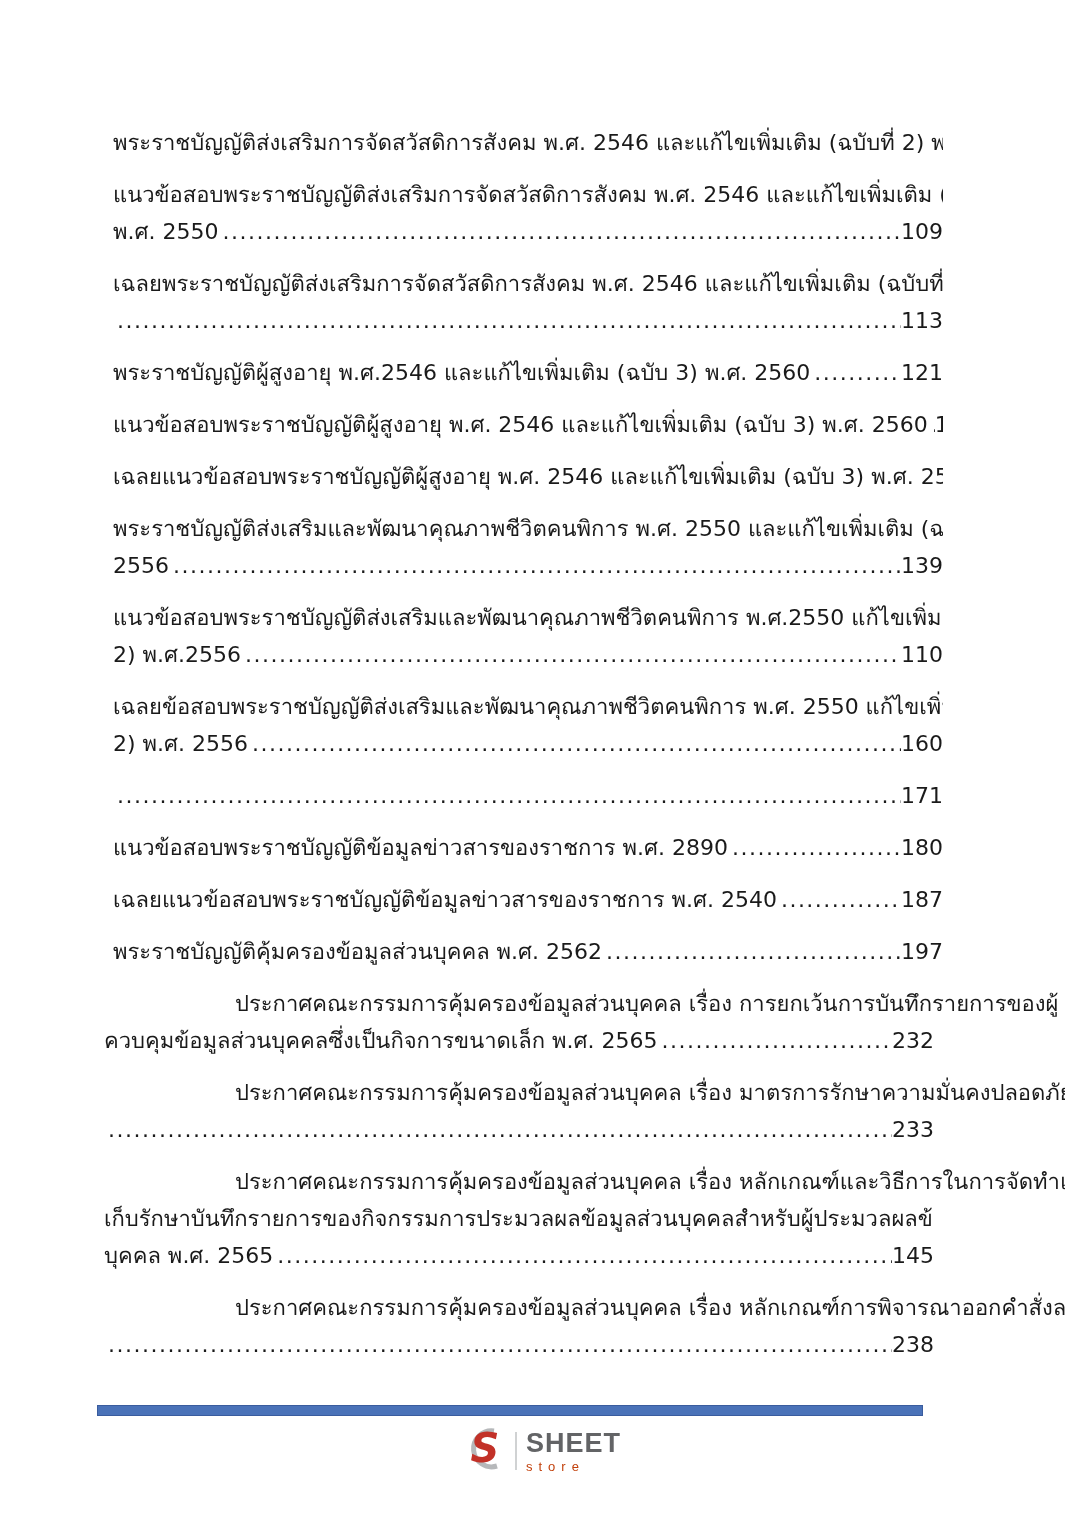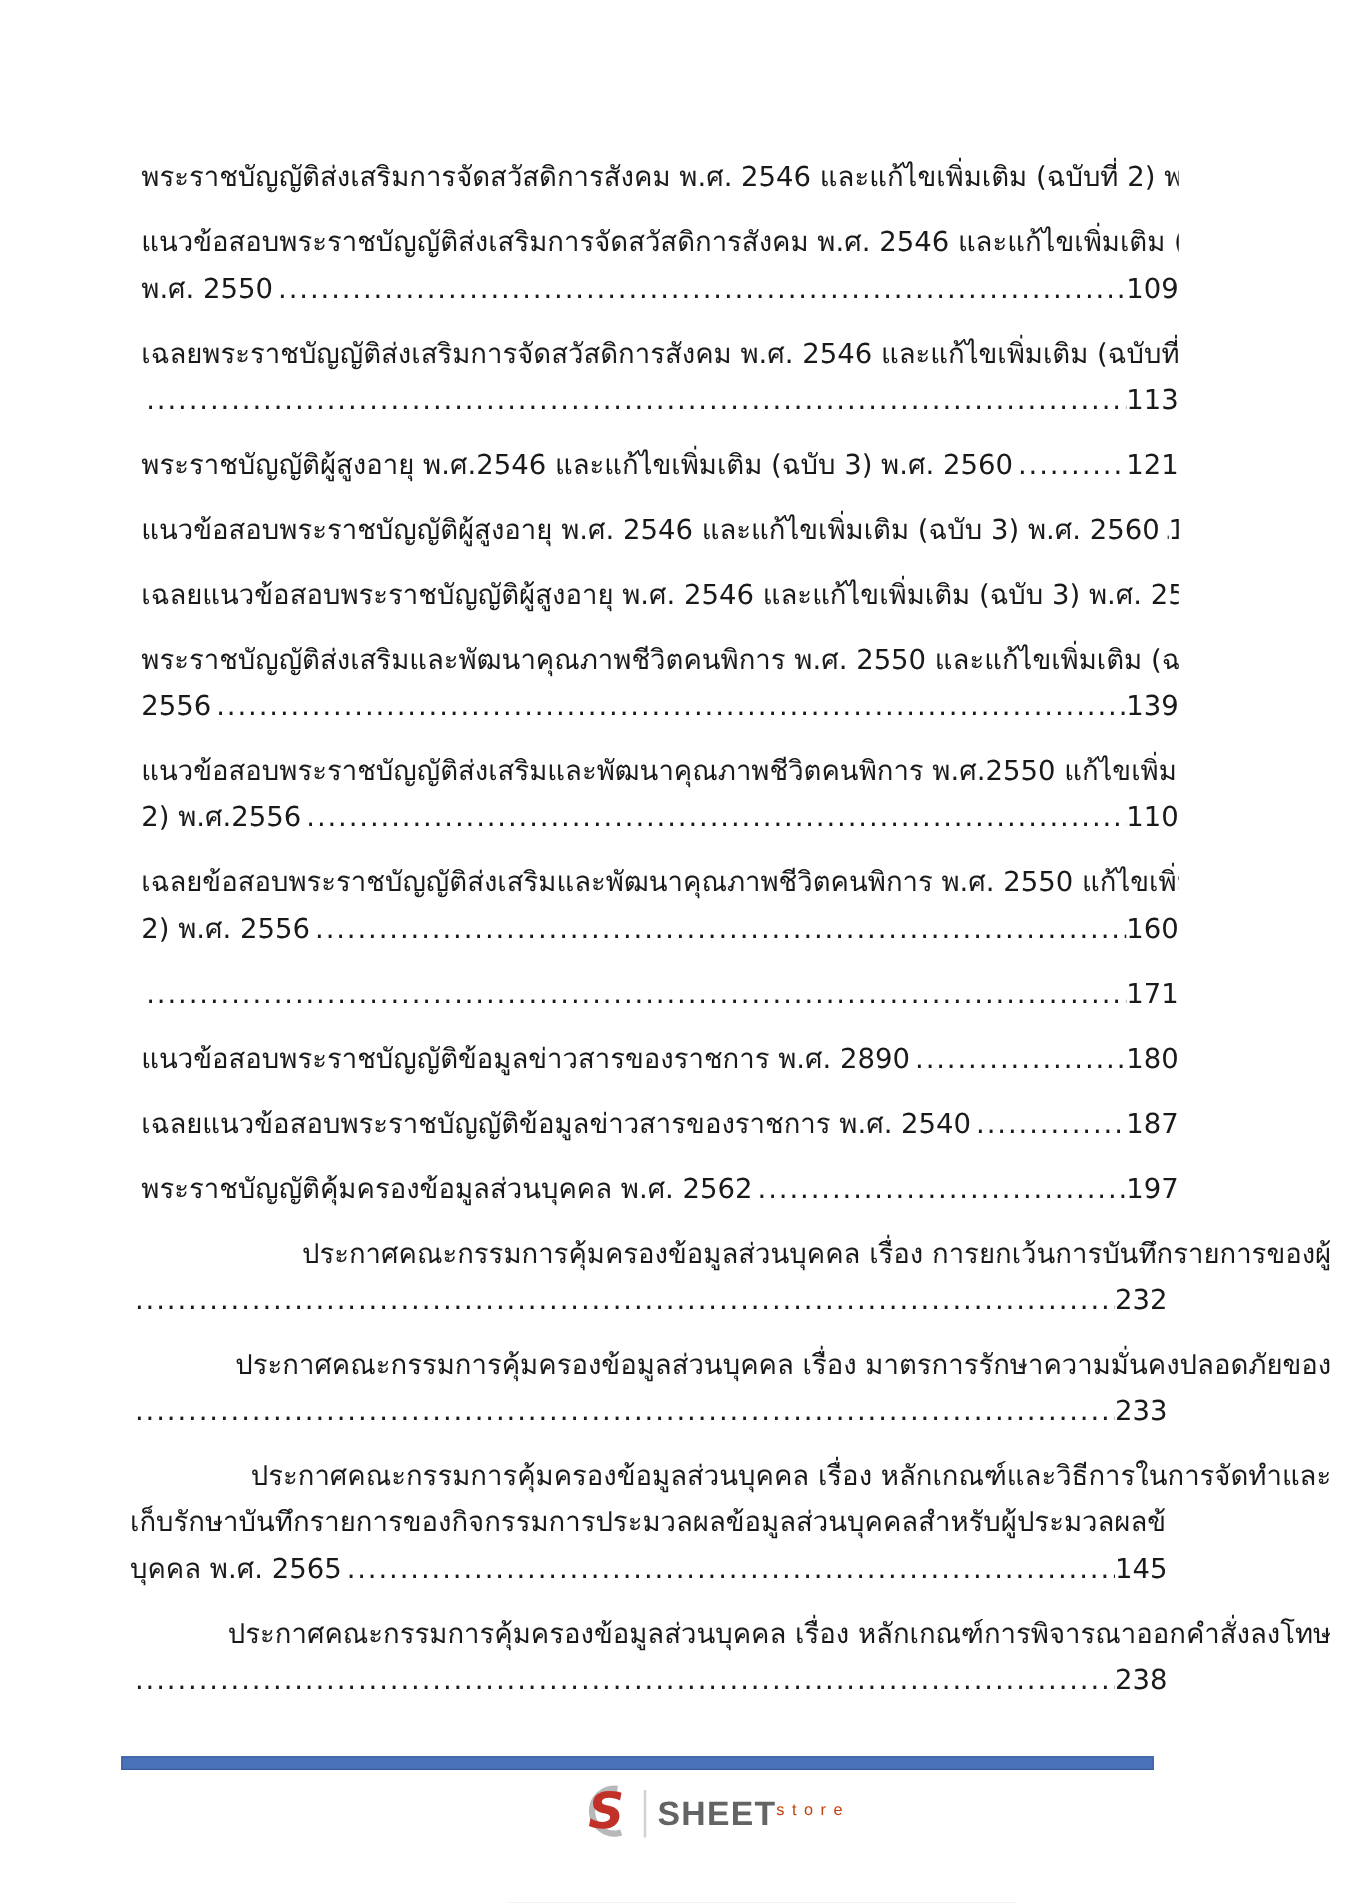"ประกาศคณะกรรมการคุ้มครองข้อมูลส่วนบุคคล" .sub .line.first { justify-content: flex-end -> none }
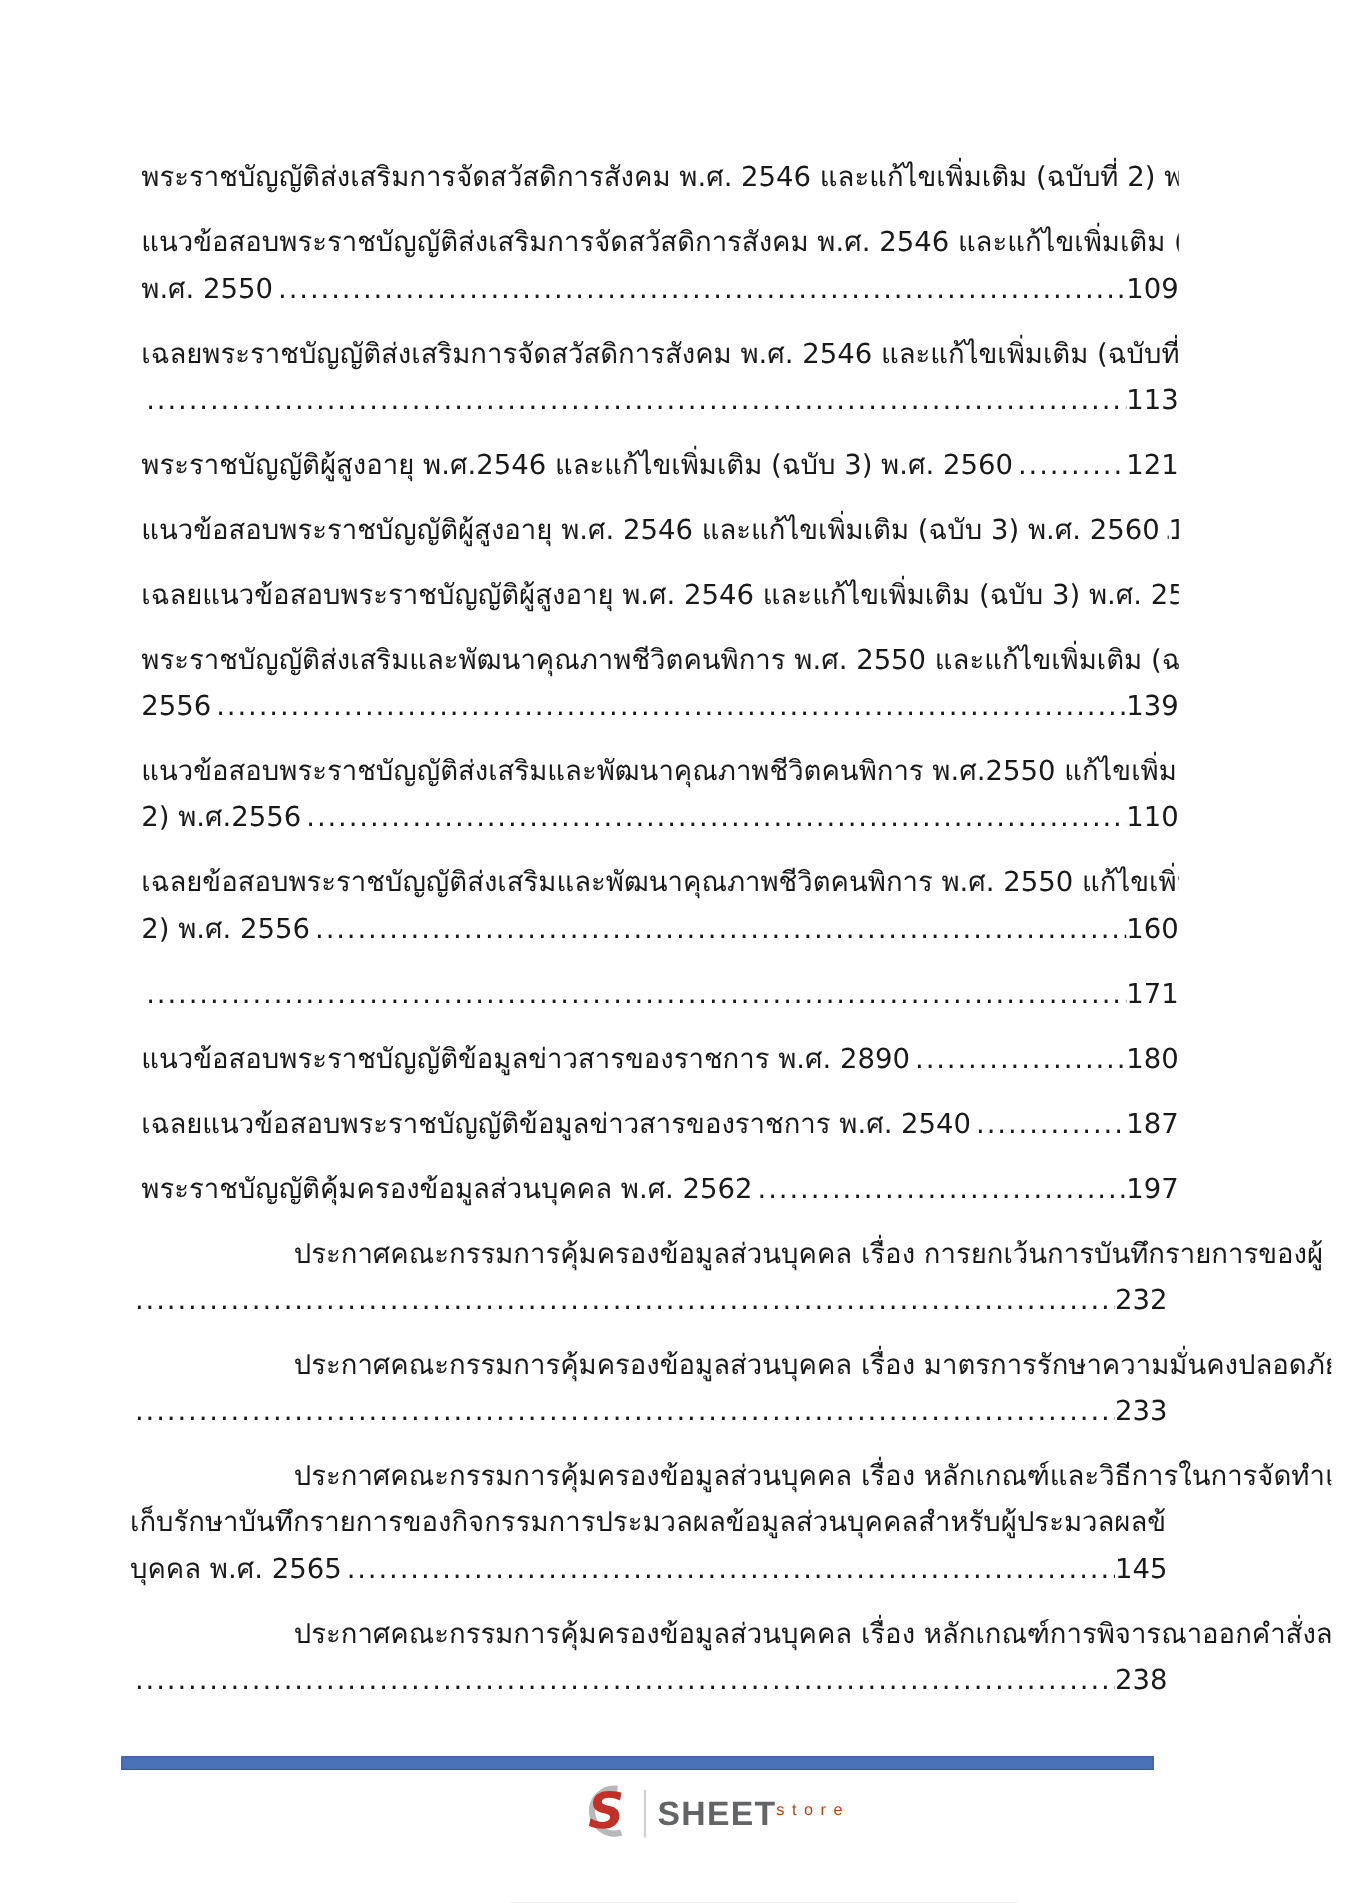"ควบคุมข้อมูลส่วนบุคคลซึ่งเป็นกิจการขนาดเ" span.t { html: none -> <span>ควบคุมข้อมูลส่วนบุคคลซึ่งเป็นกิจการขนาดเล็ก พ.ศ. 2565</span> }
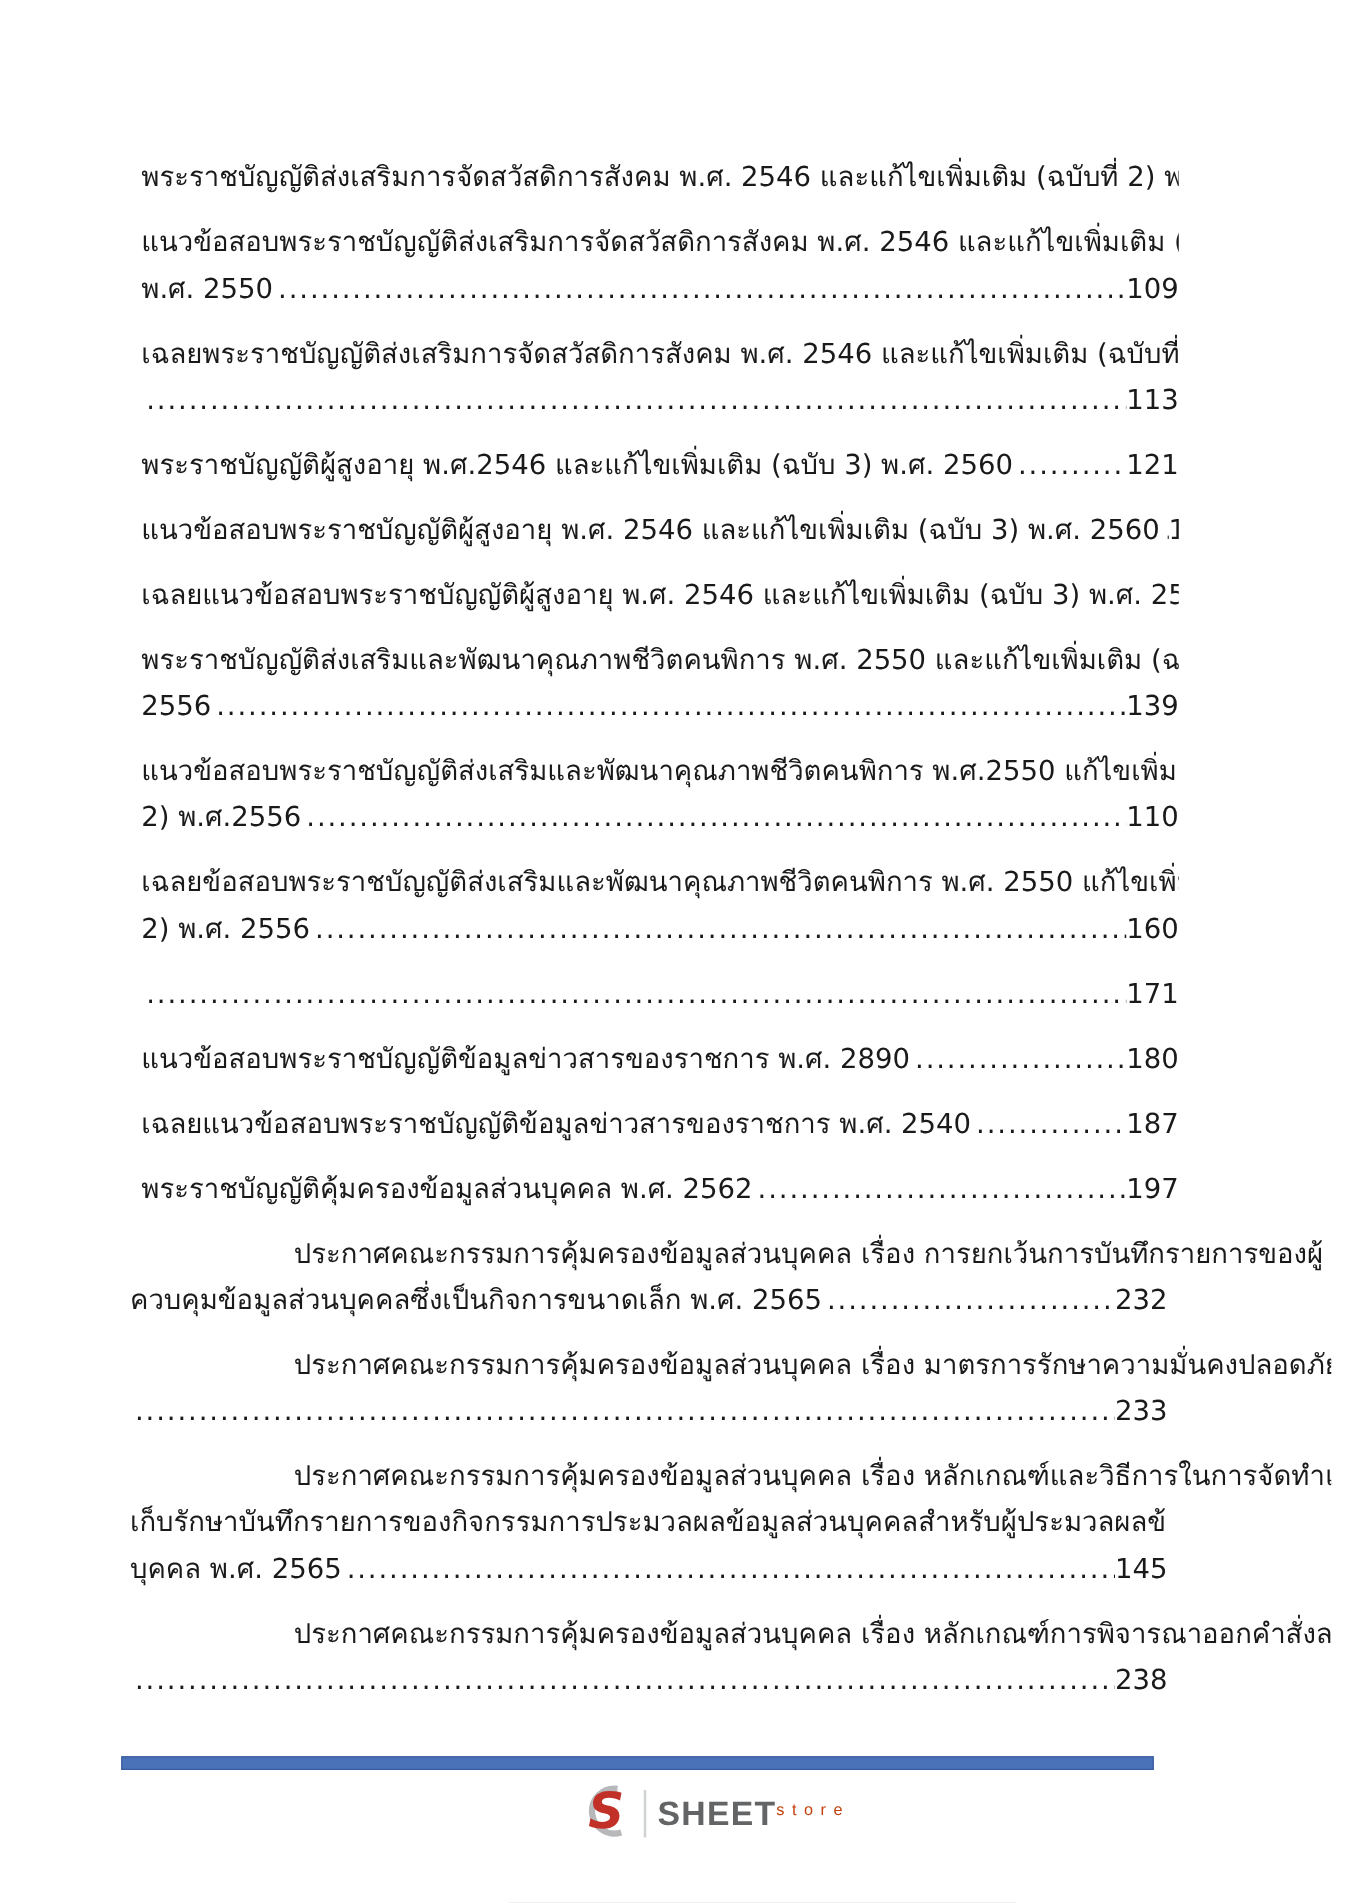"SHEET" .brand { flex-direction: row -> column }
